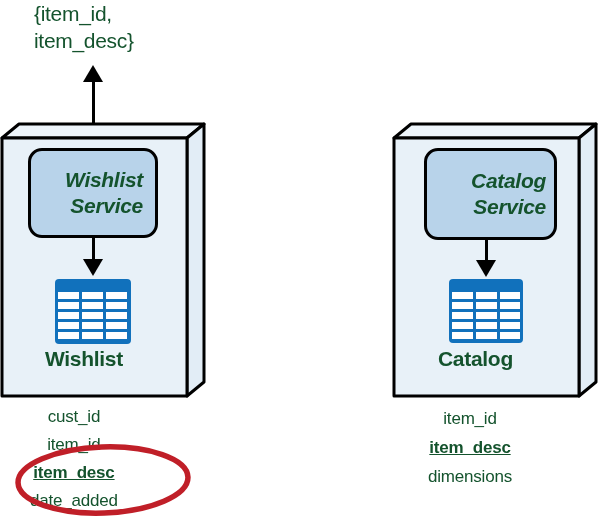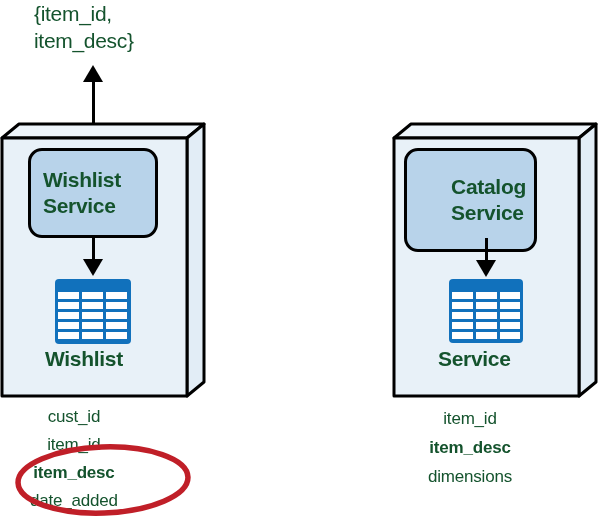"Wishlist Service" .service { font-style: none -> italic; text-align: left -> right }
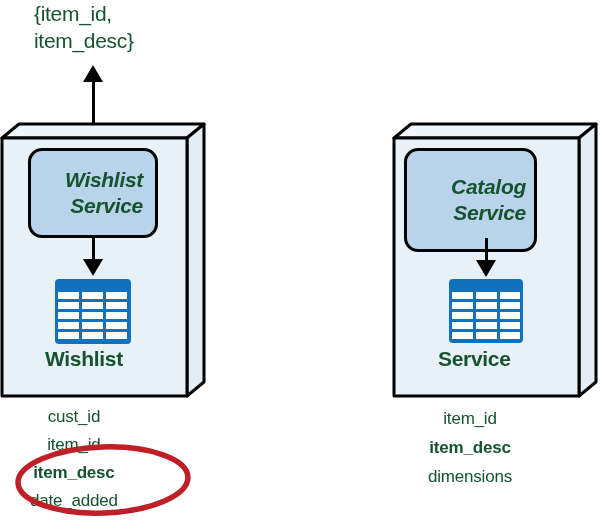"Catalog Service" div.service { height: 104px -> 92px; left: 404px -> 424px }
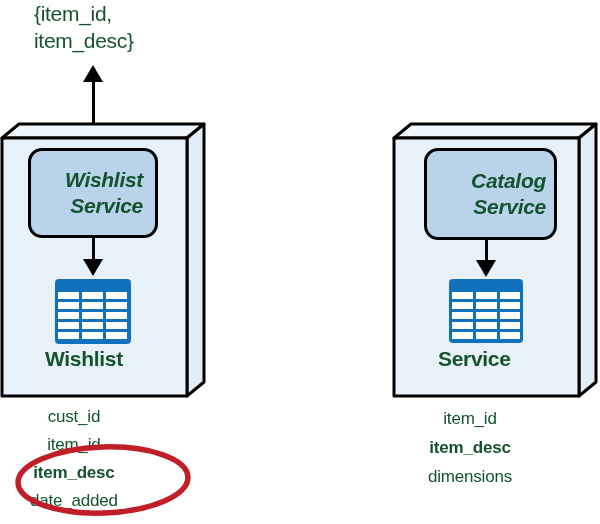"Service" div.tbl-label { text: Service -> Catalog }
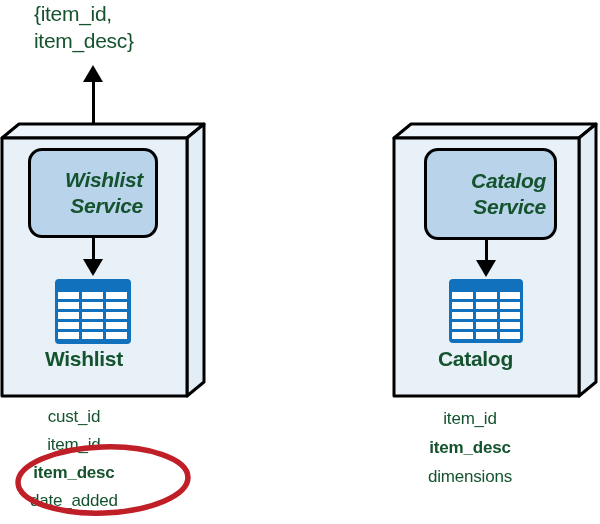"item_desc" .fields .bold { text-decoration: none -> underline }
